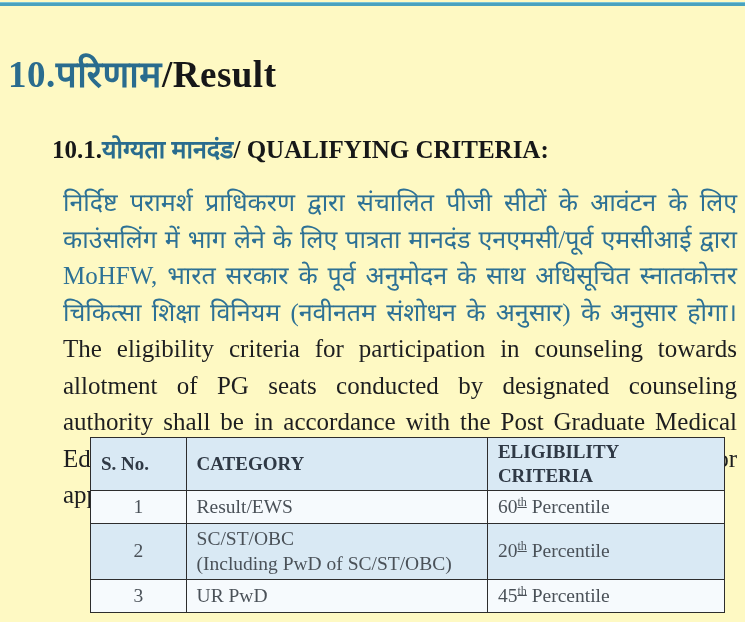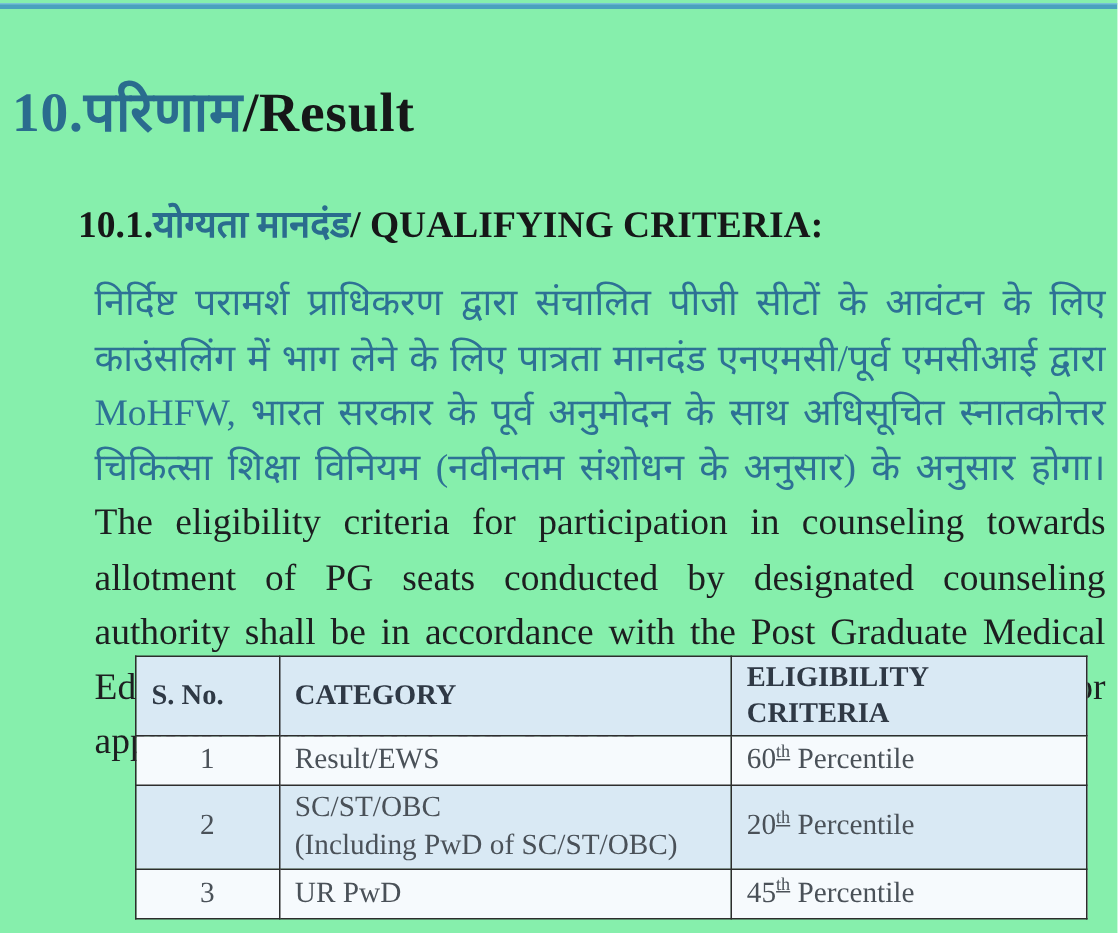"10.परिणाम/Result" .page { background: #86efac -> #fef9c3 }
